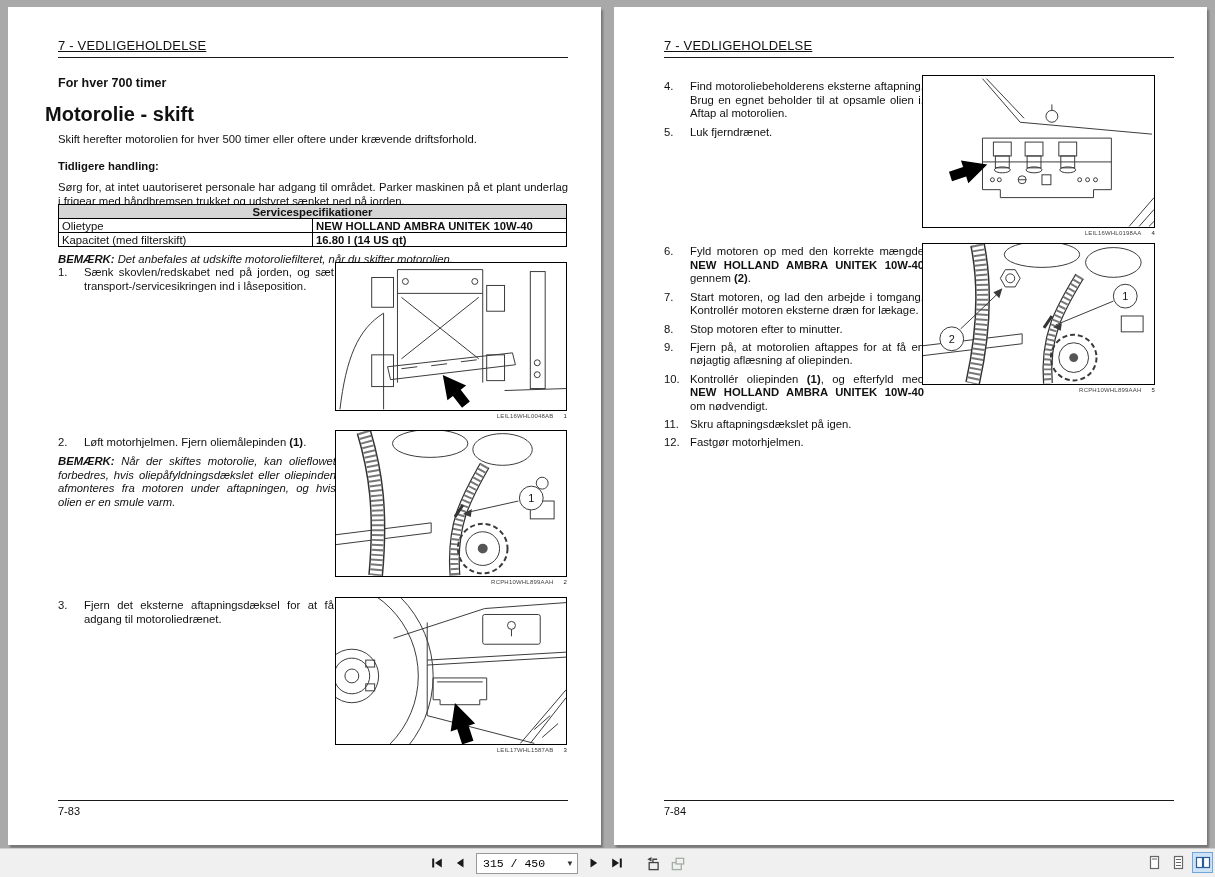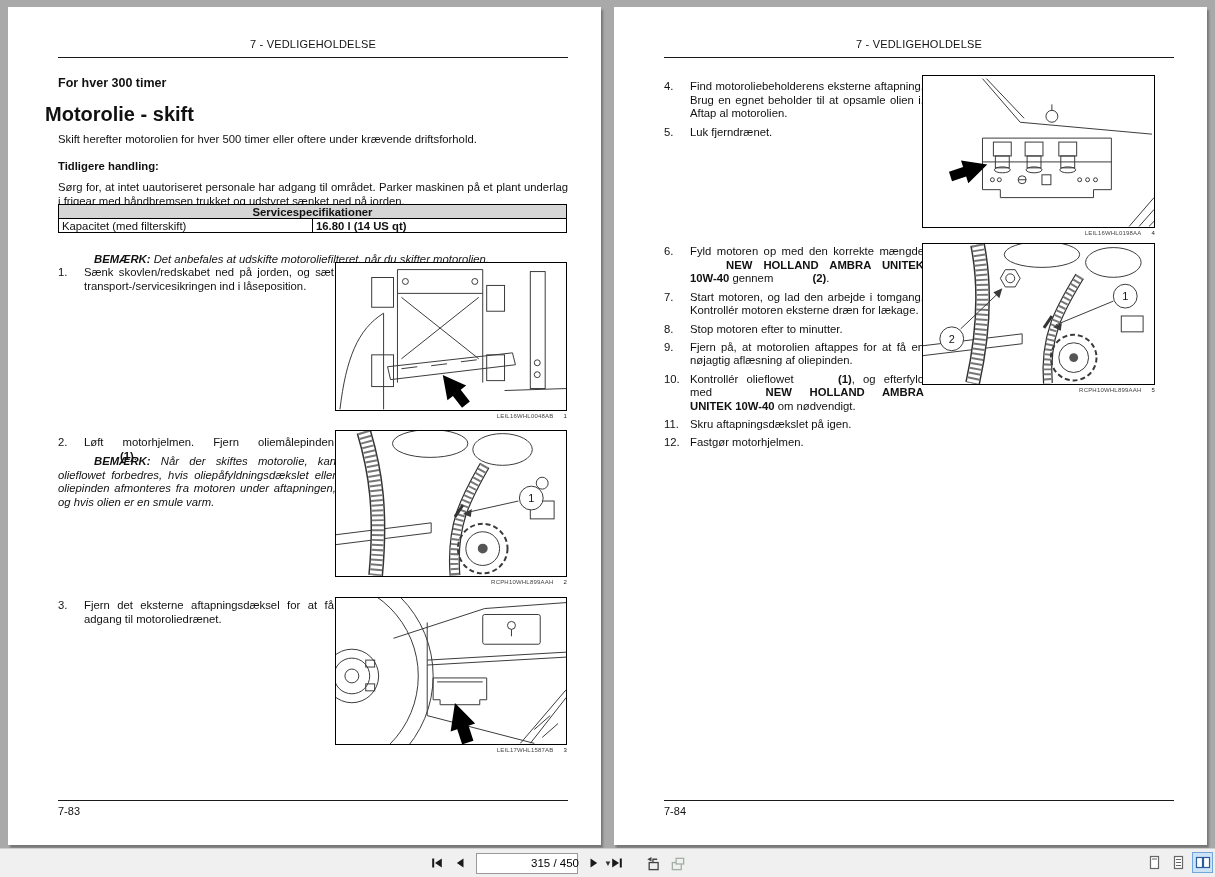"7 - VEDLIGEHOLDELSE" .phead { font-size: 11px -> 13px; text-align: center -> left; text-decoration: none -> underline }
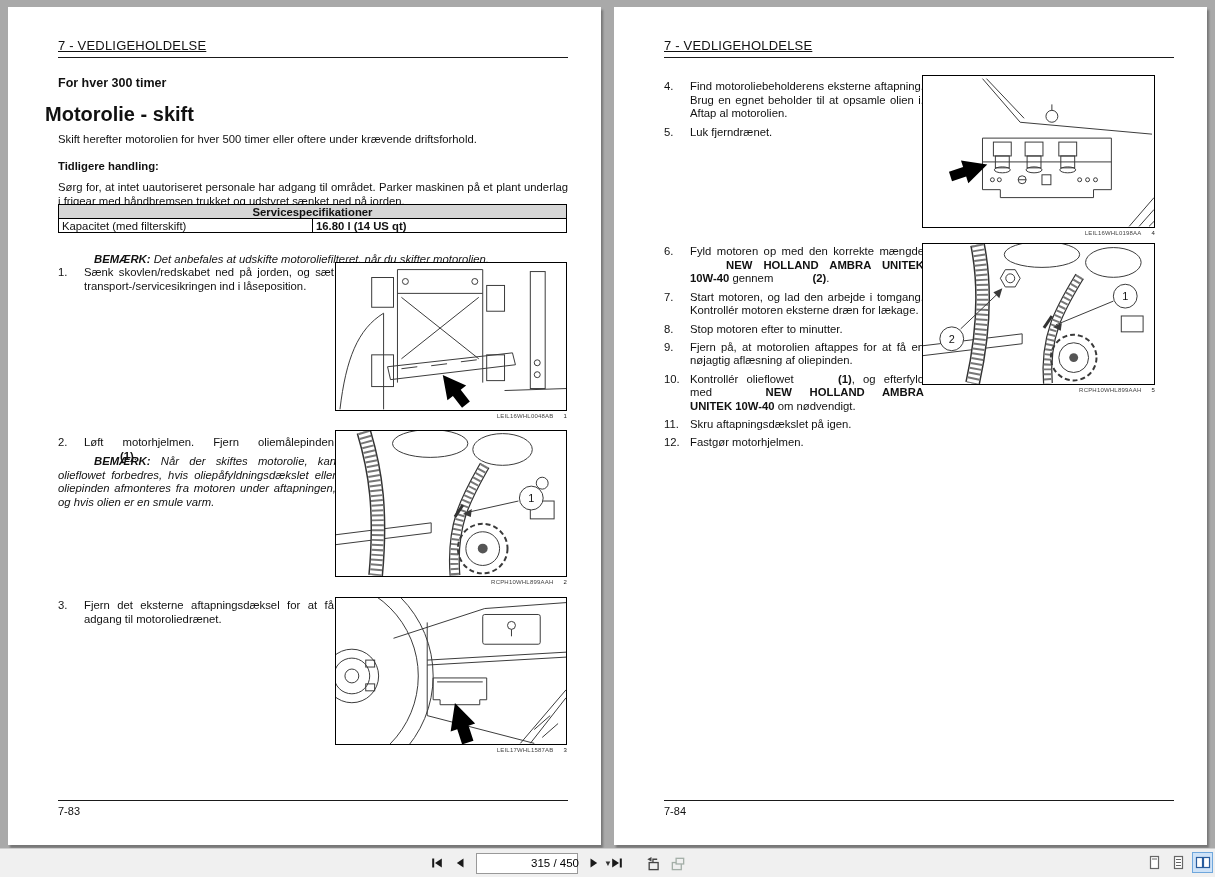"For hver 300 timer" div.sec-heading { text: 300 -> 700 }
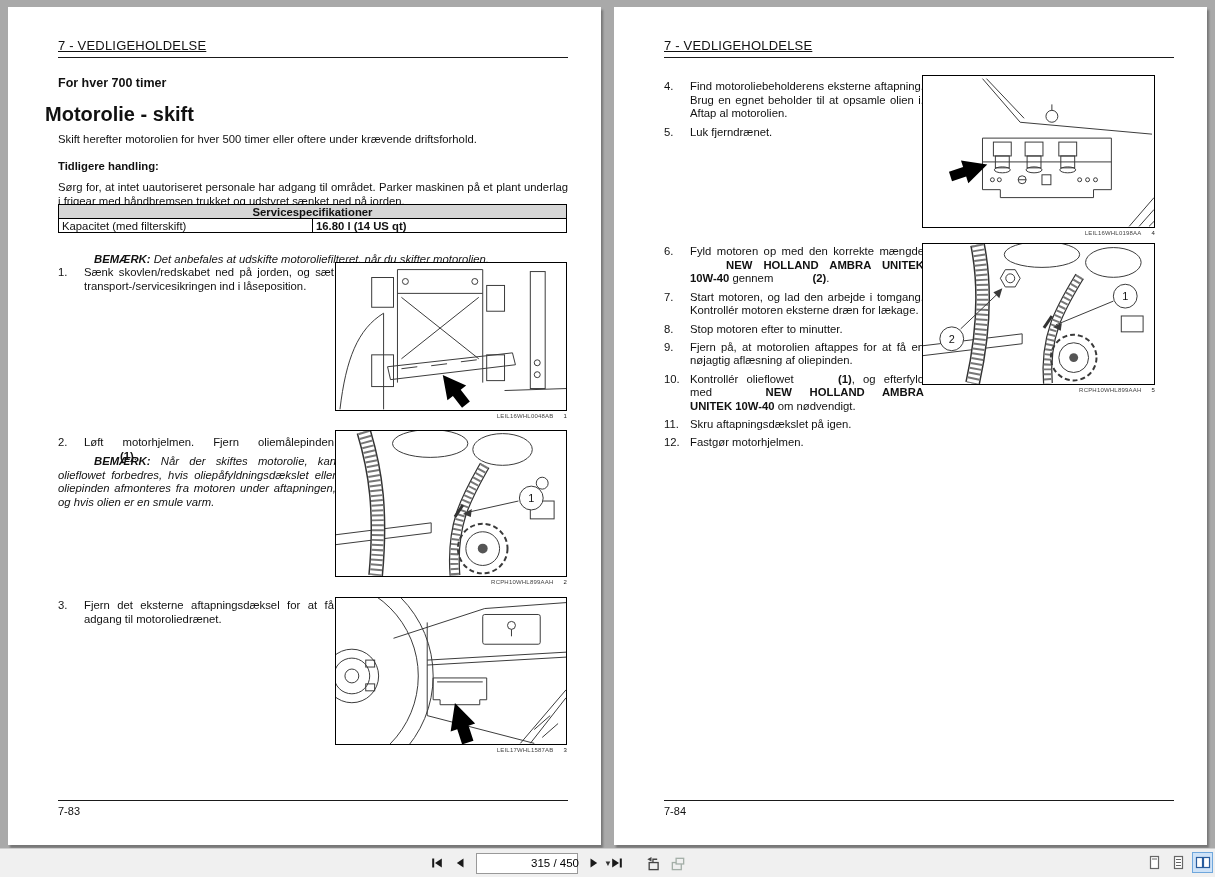"Olietype" tr { html: none -> <tr> <td>Olietype</td> <td>NEW HOLLAND AMBRA UNITEK 10W-40</td> </tr> }
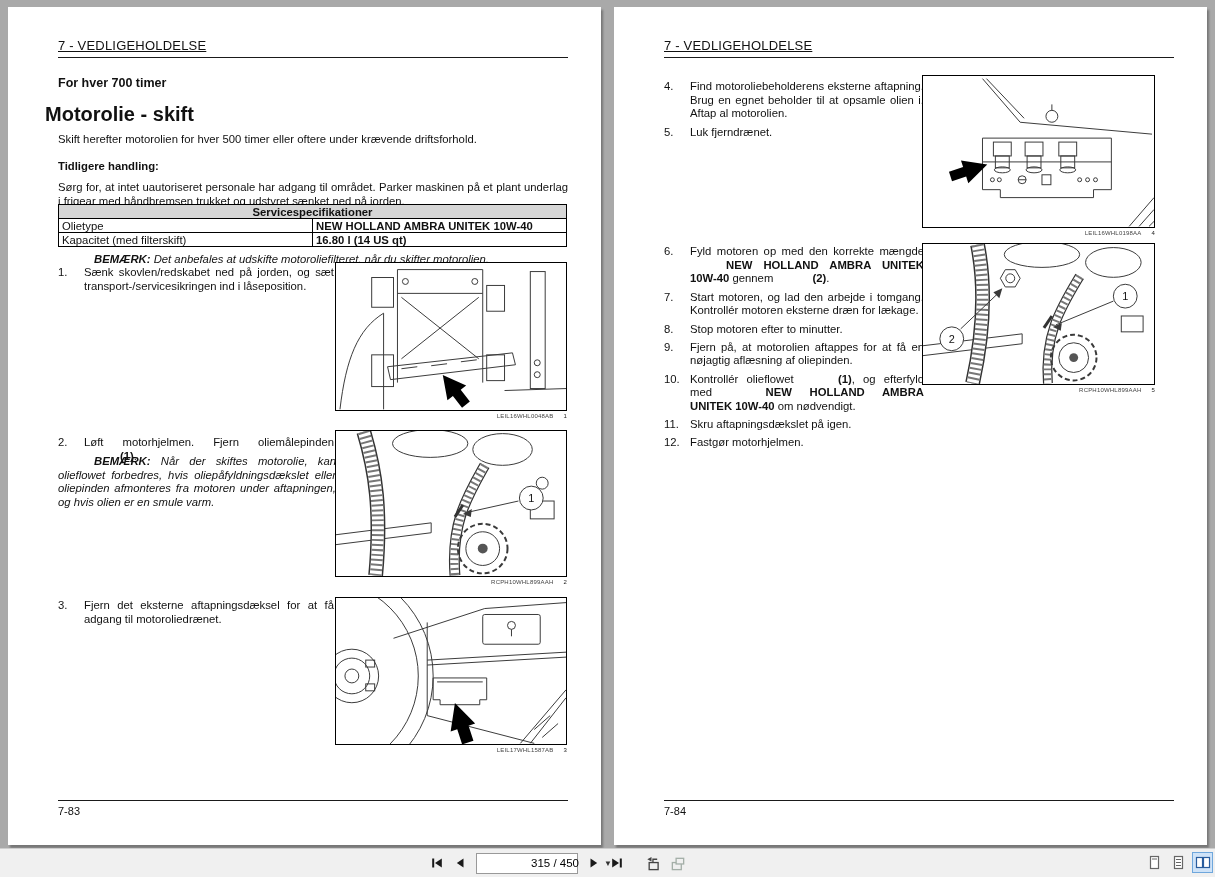"BEMÆRK:" .b { margin-left: 36px -> none }
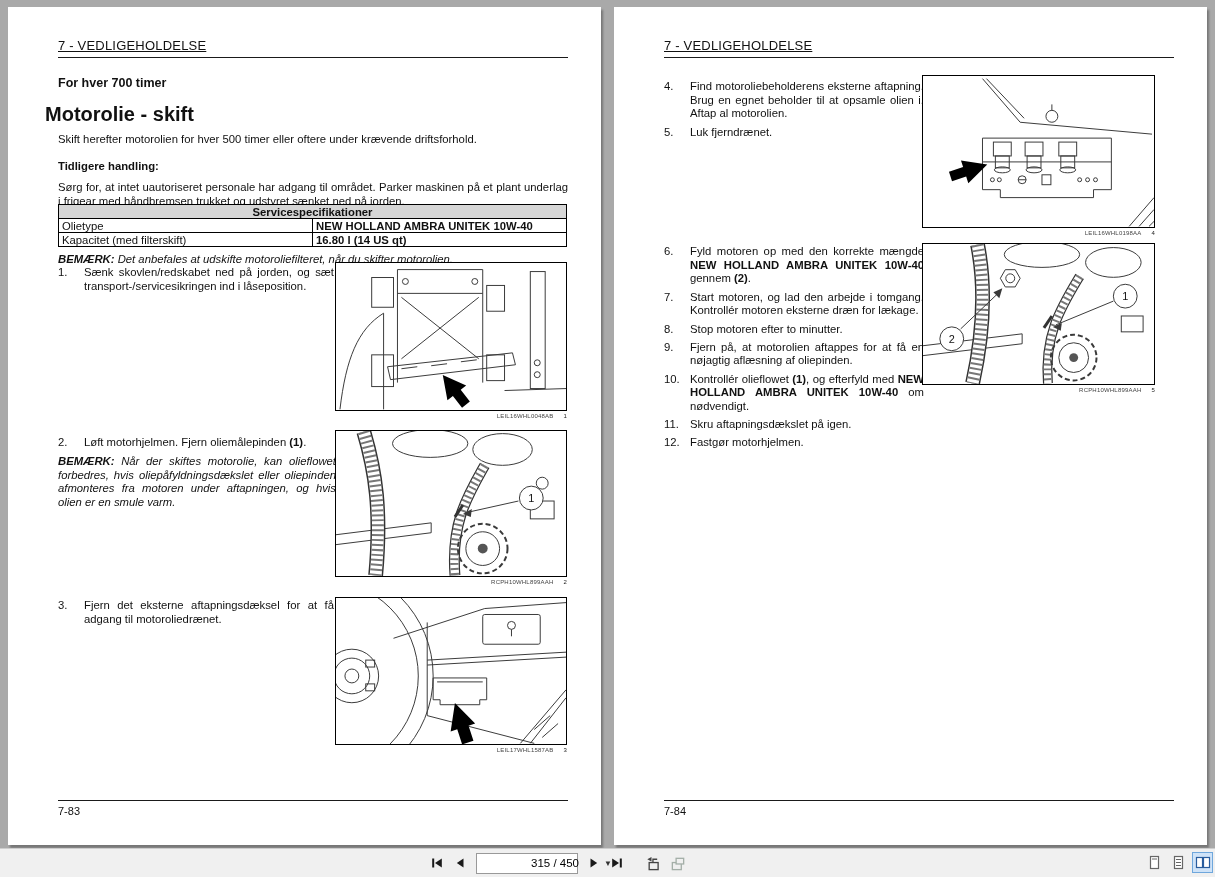"Kontrollér olieflowet" span { text: olieflowet -> oliepinden }
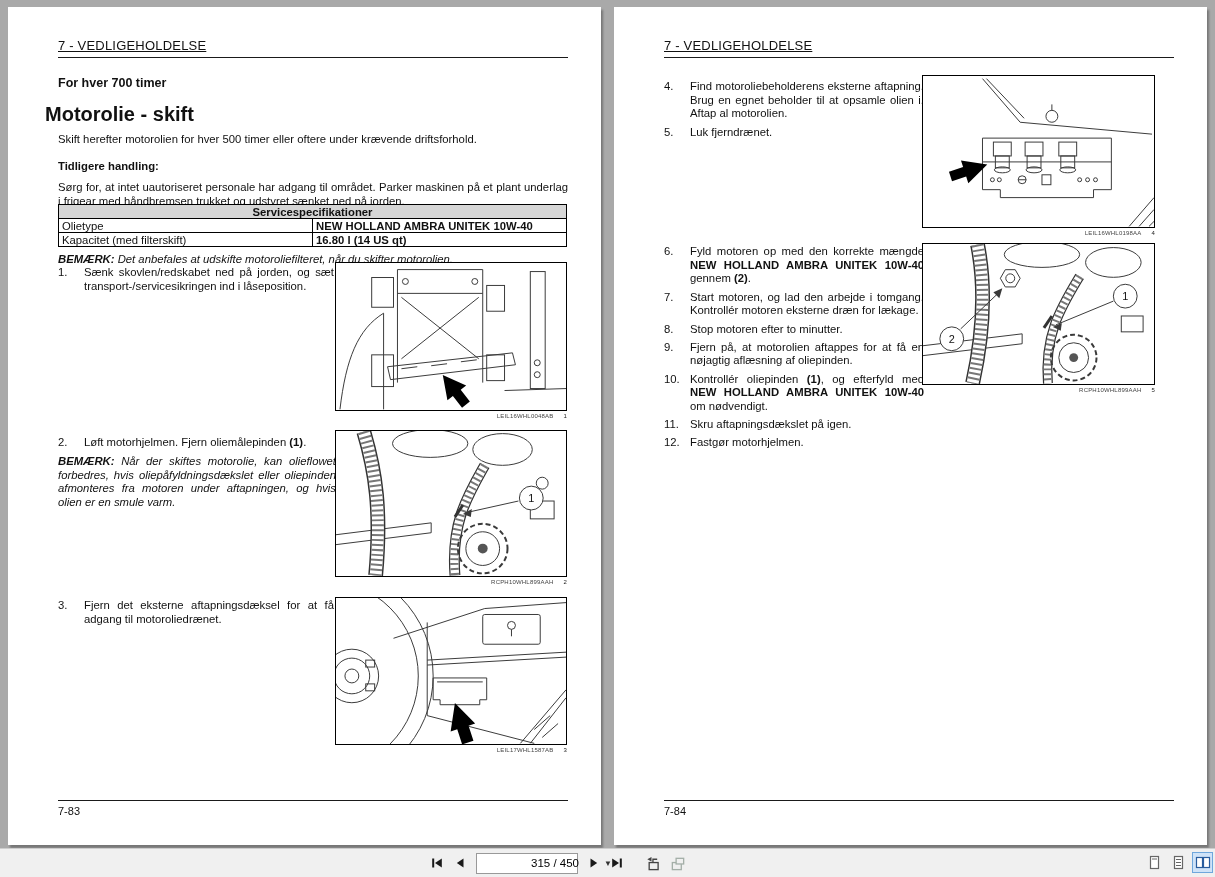"315 / 450" .page-combo input { font-family: Liberation Sans, sans-serif -> Liberation Mono, monospace; margin-left: 48px -> none }
